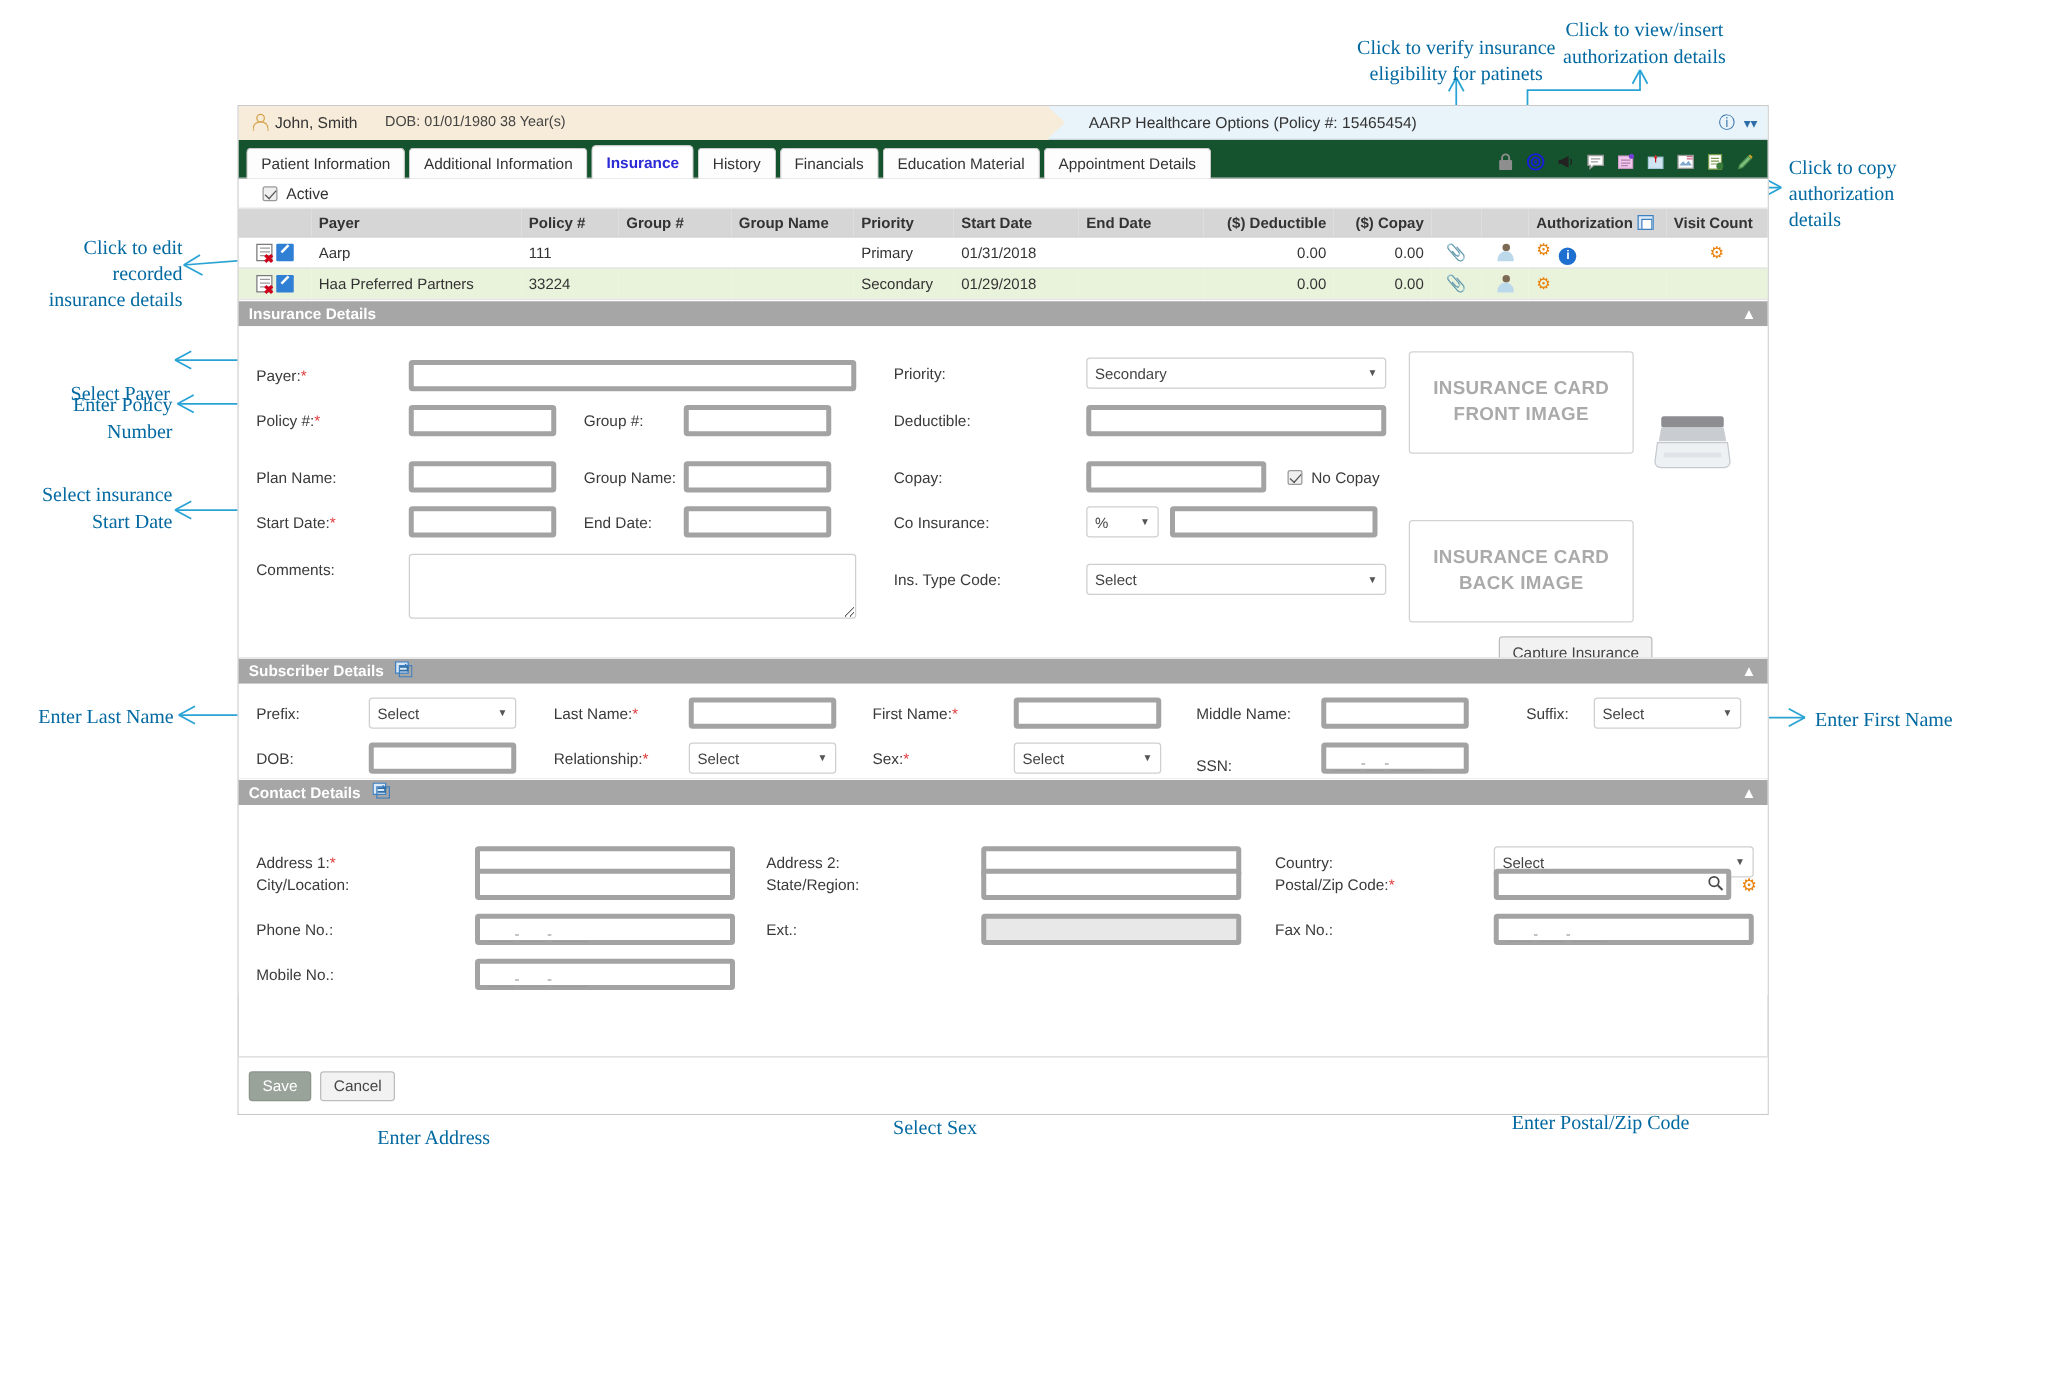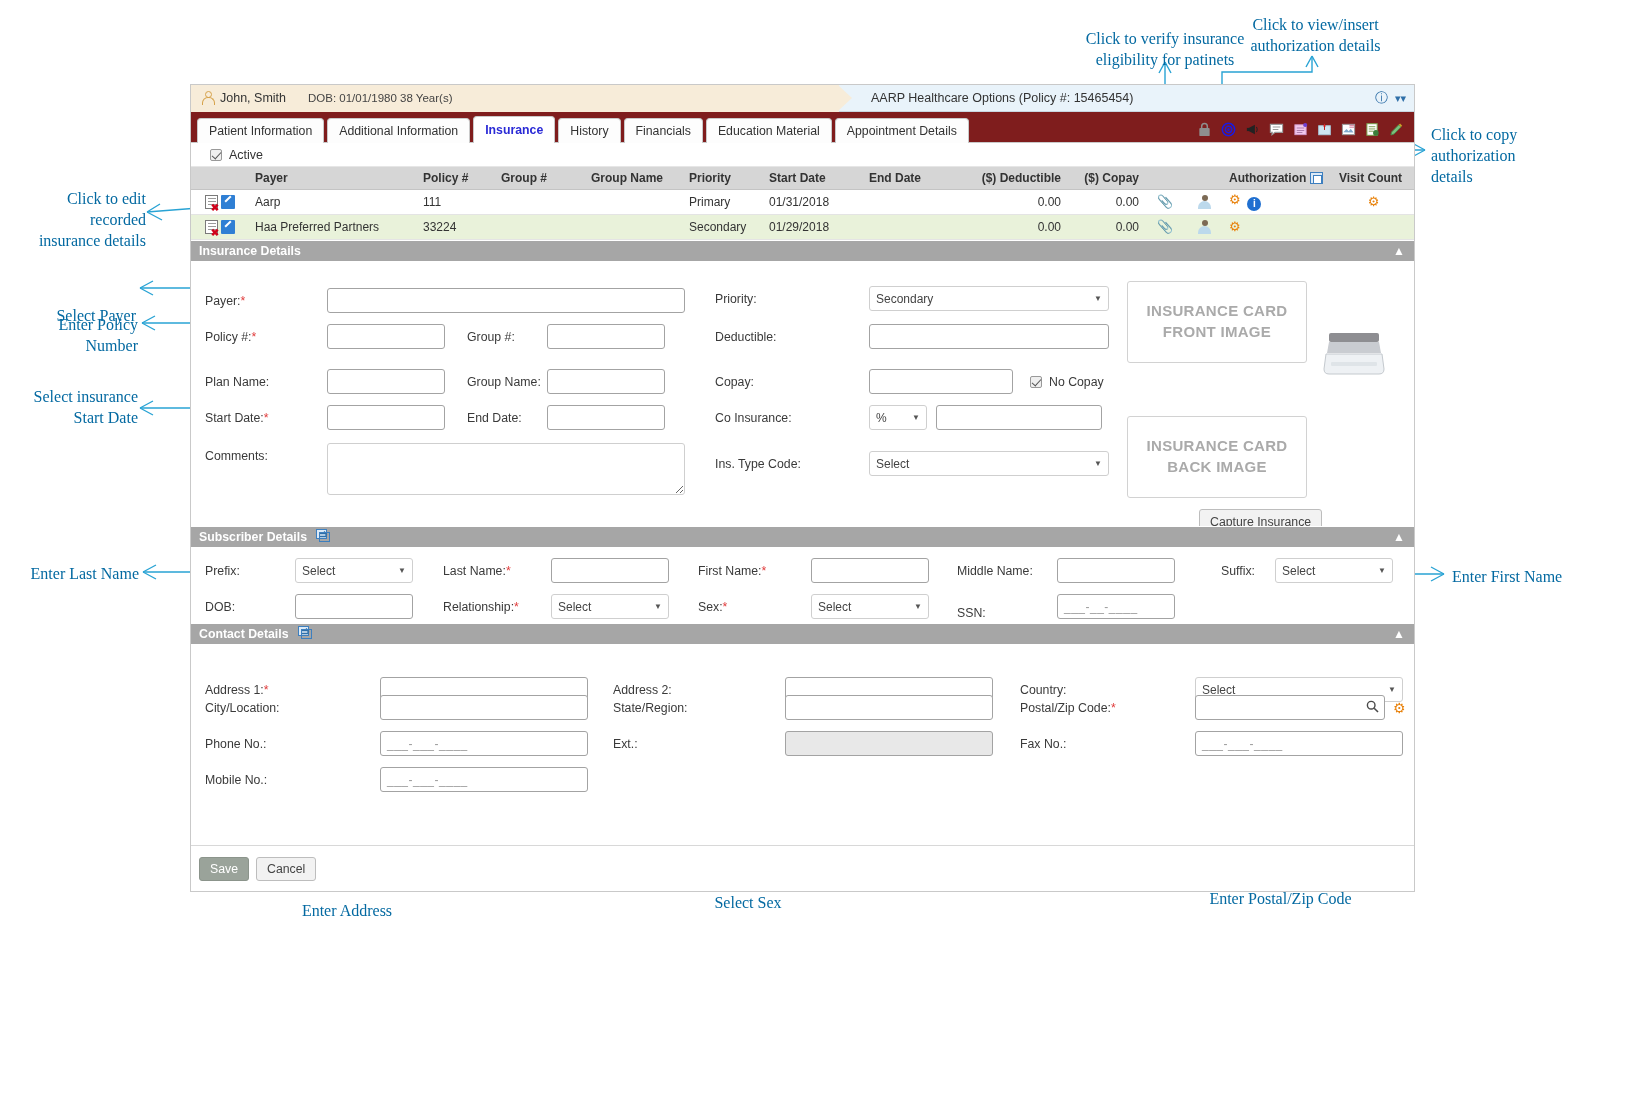"Patient Information" .tabstrip { background: #7f1d1d -> #14532d }
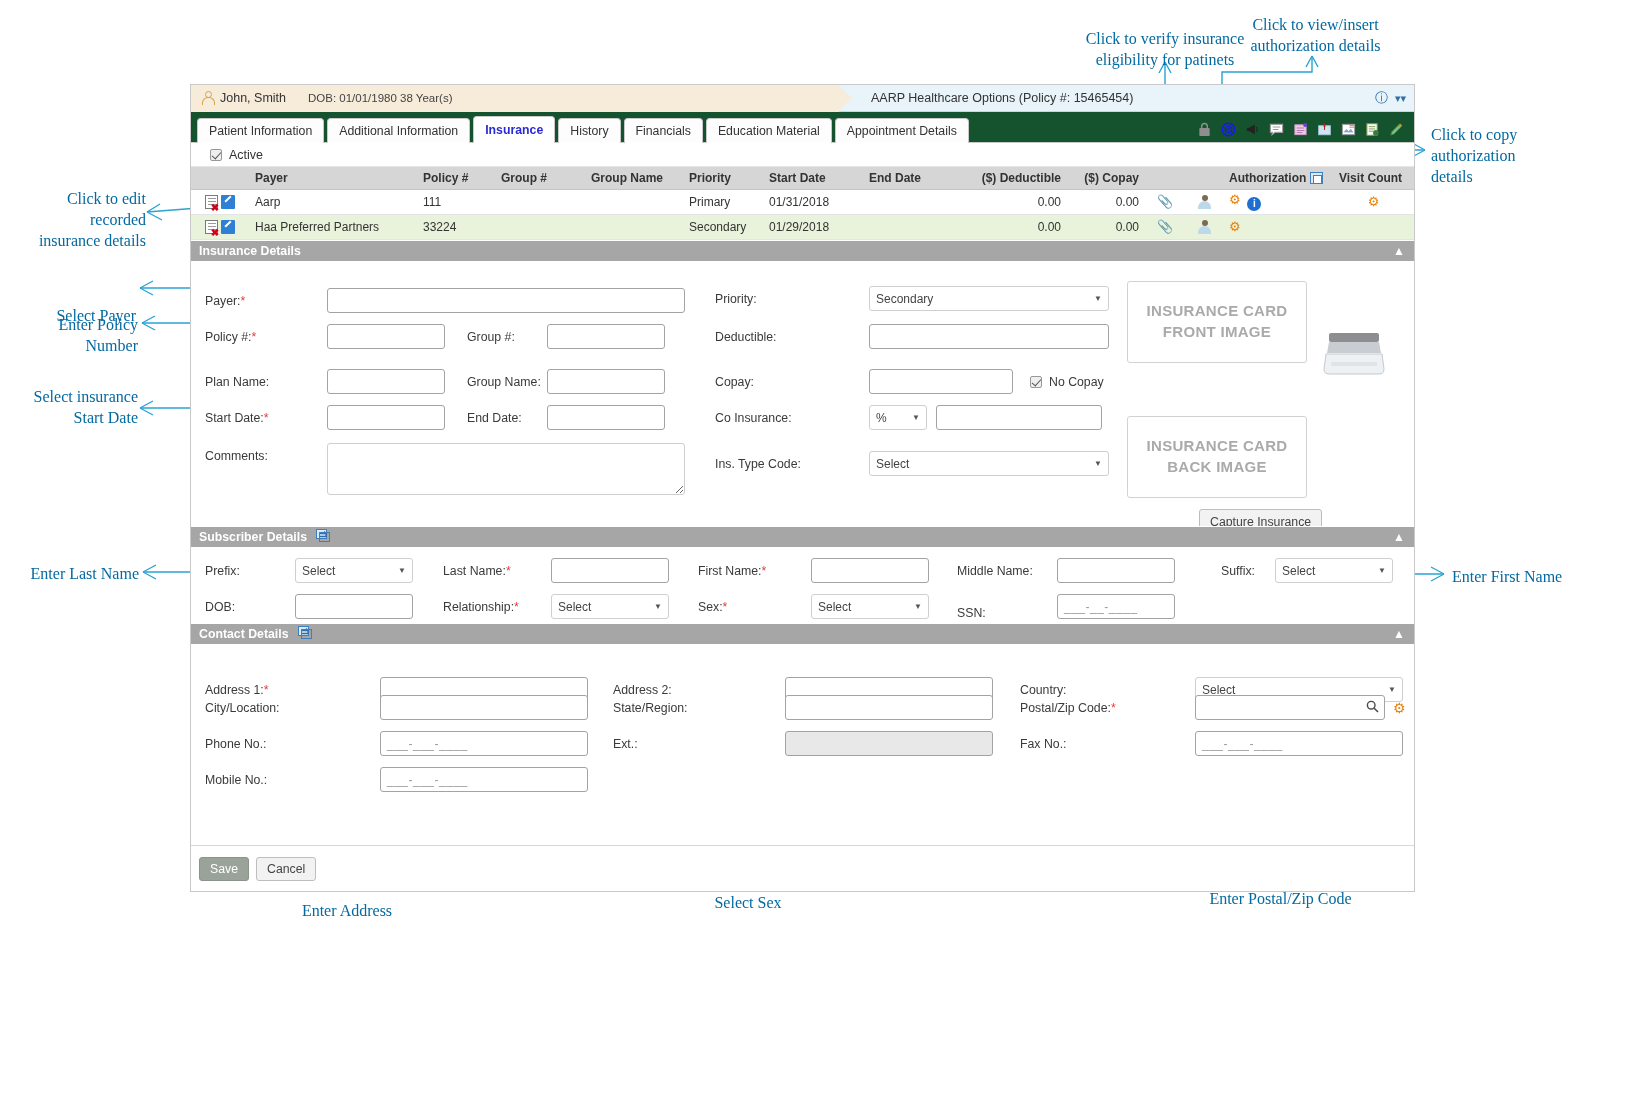"___-__-____" .inp { border: 1px solid #a3a3a3 -> 4px solid #a3a3a3 }
